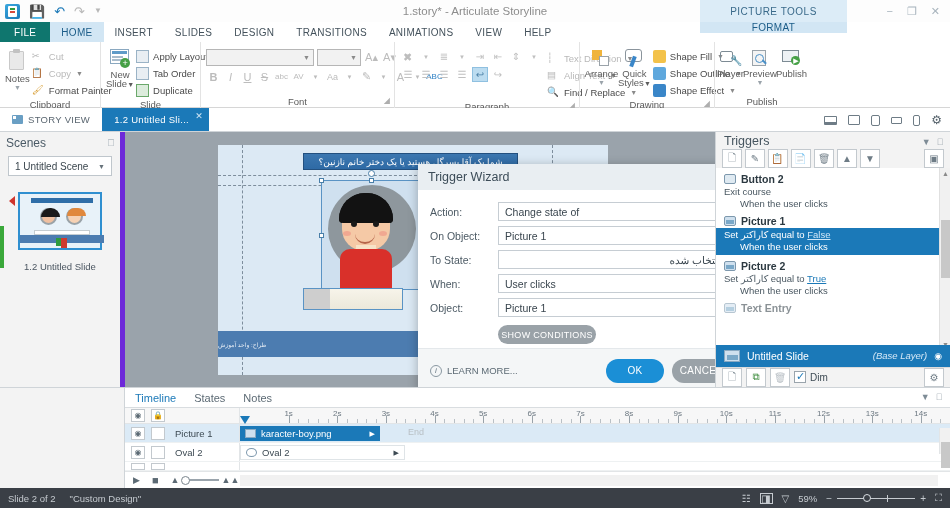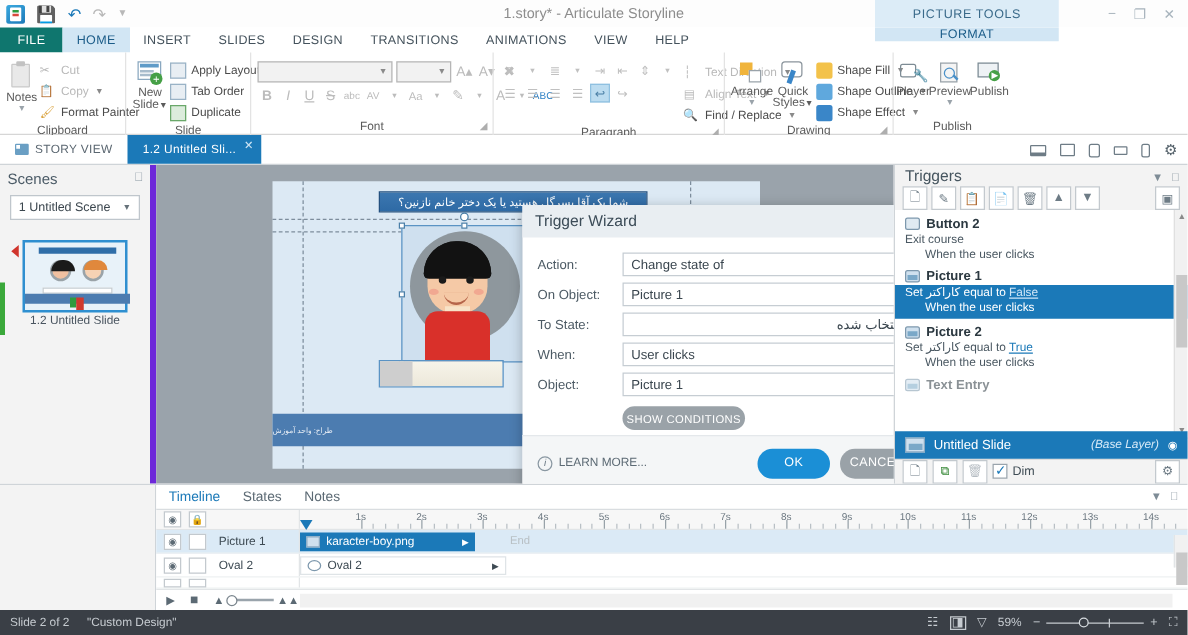"1.2 Untitled Slide" .thumb-label { margin-top: 1px -> 11px }
